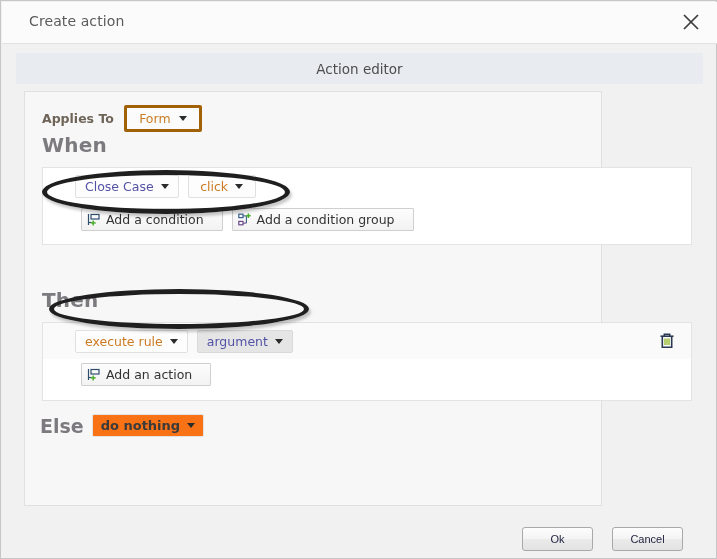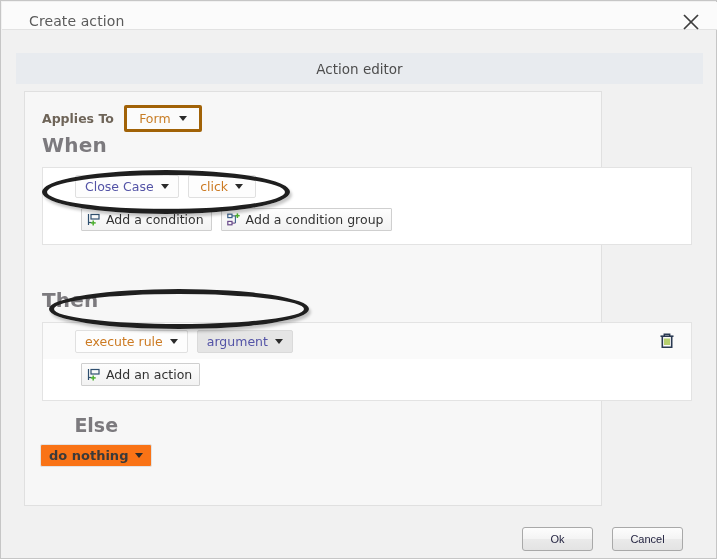"Create action" .titlebar { height: 28px -> 42px }
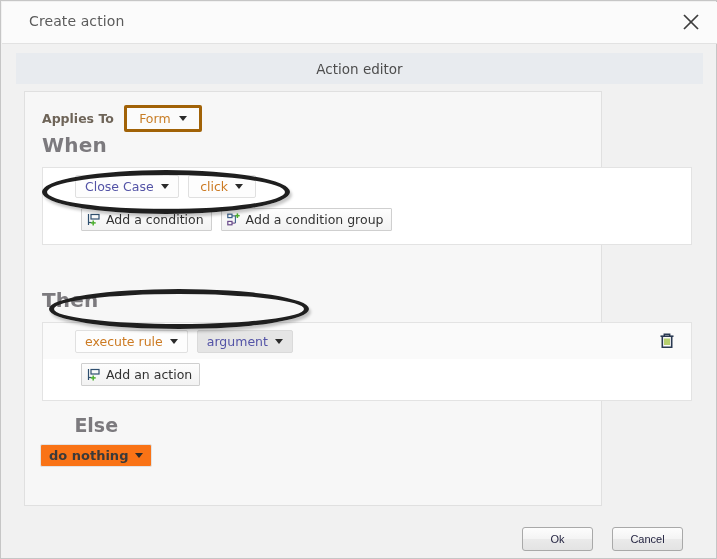"Add a condition" .add-btn { padding: 3px 7px 3px 5px -> 3px 18px 3px 5px }
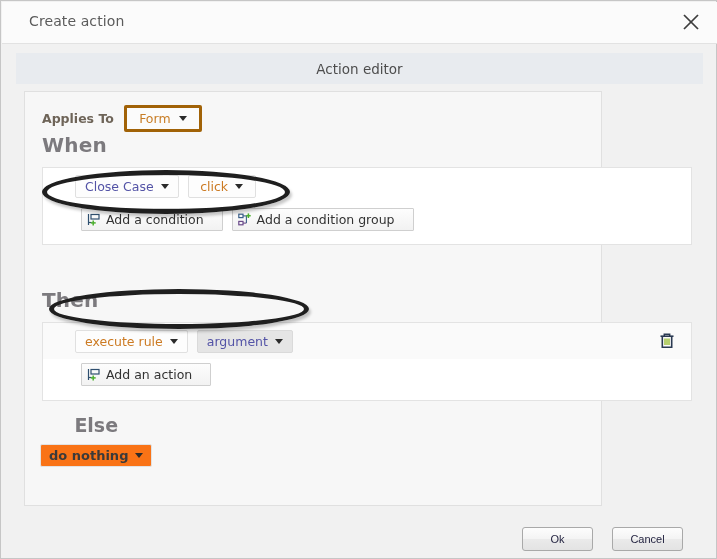"Else" .else-row { flex-direction: column -> none }
